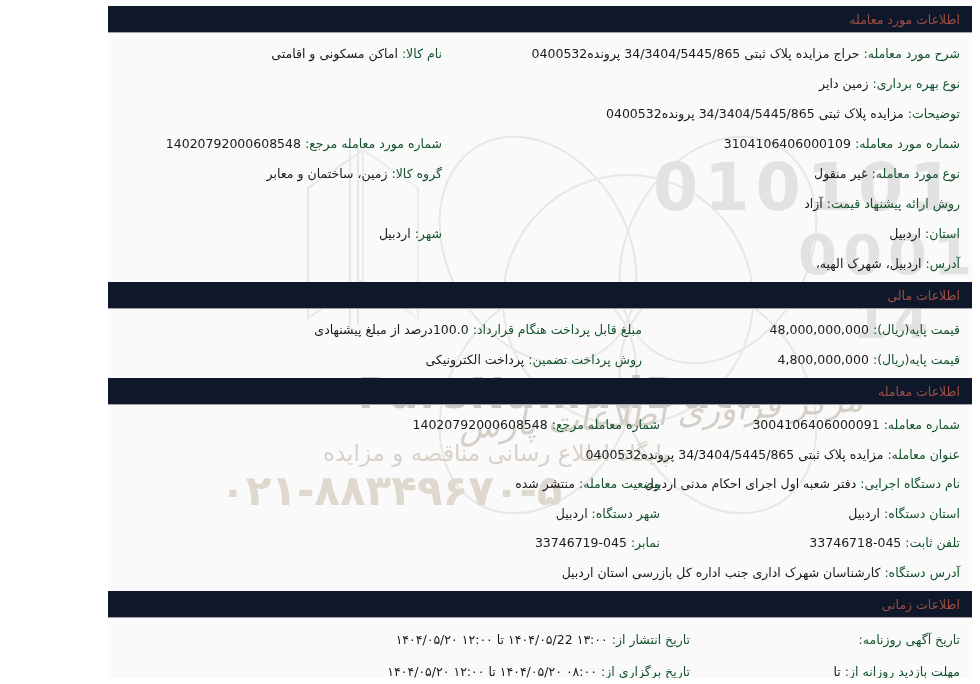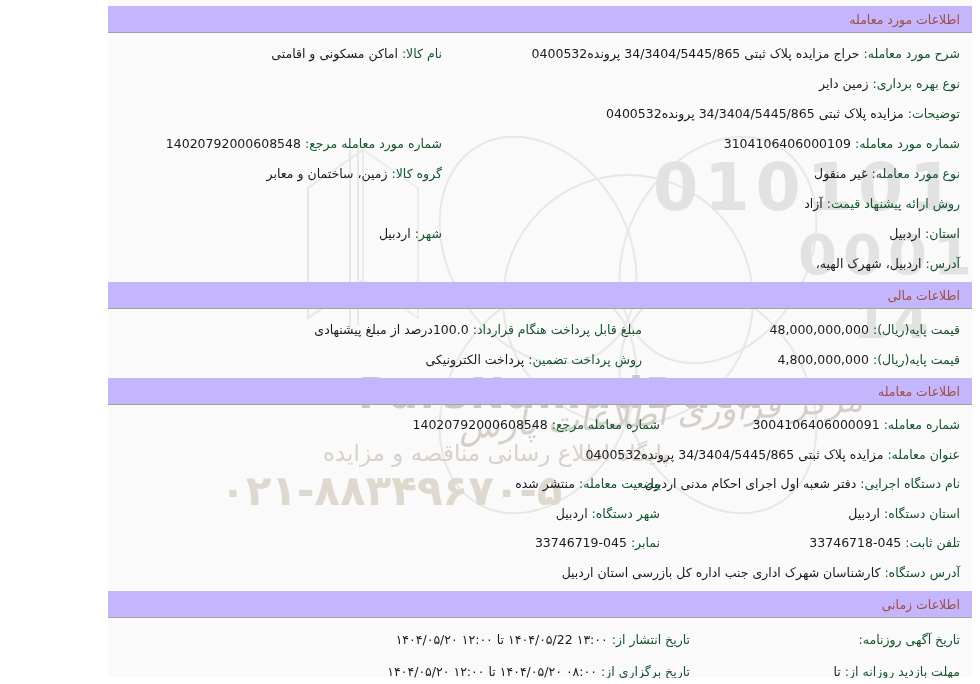"اطلاعات مورد معامله" .sec-head { background: #c4b5fd -> #0f172a }
